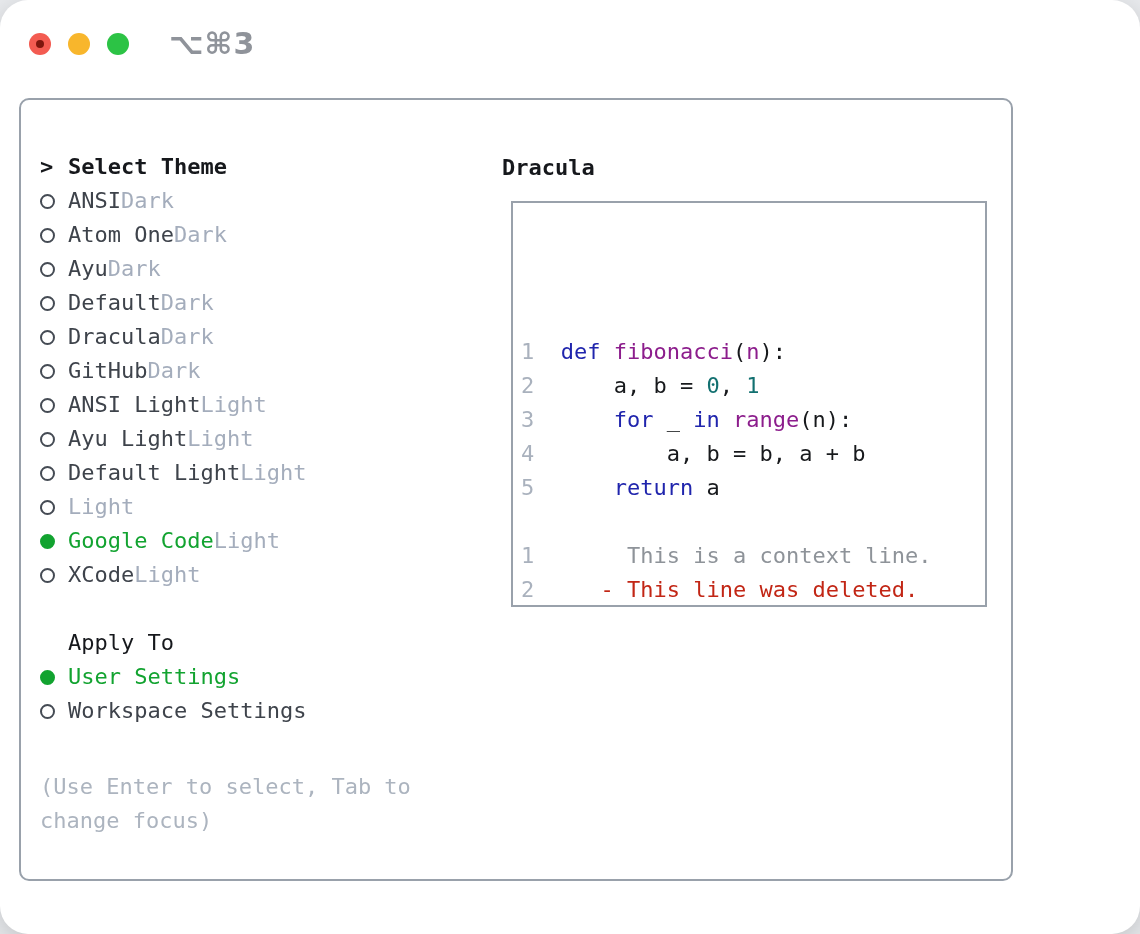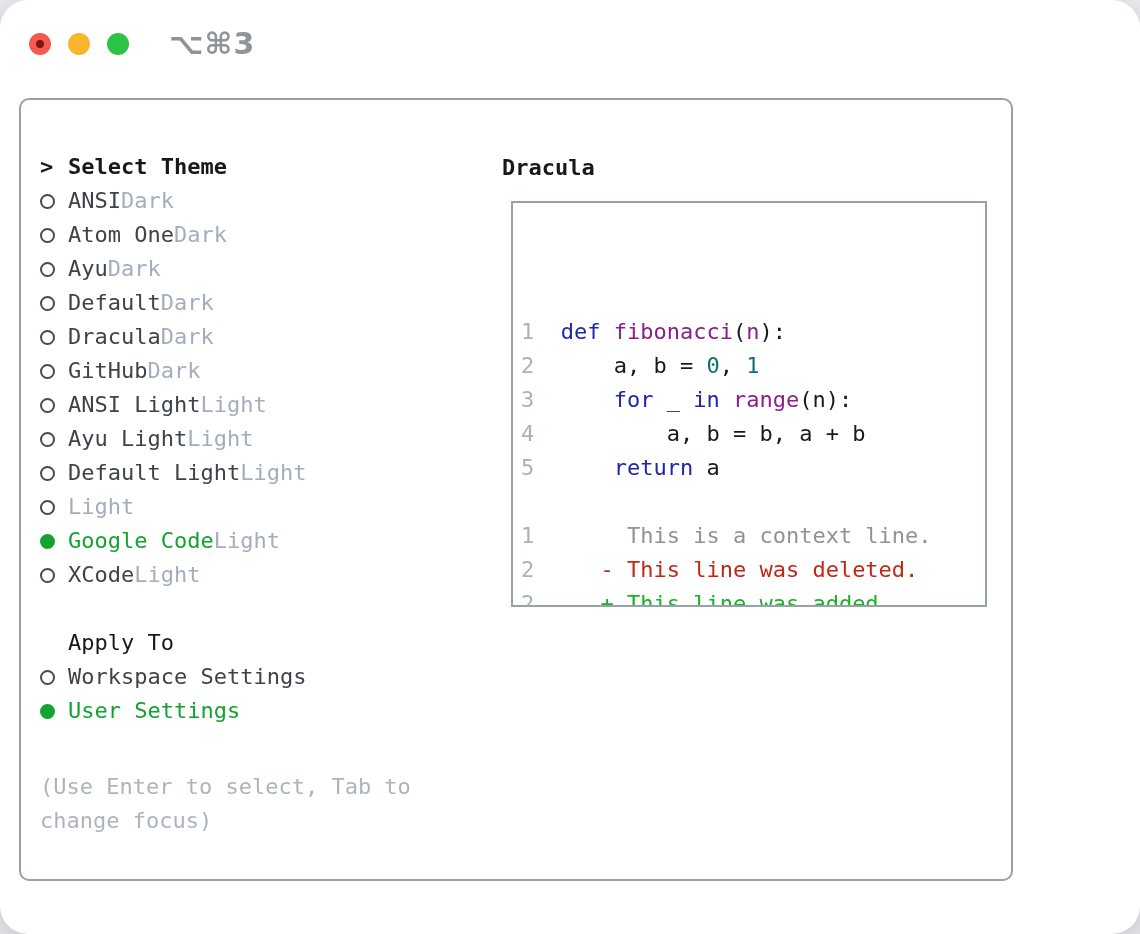"1 def fibonacci(n):" .preview-box { padding: 44px 0 0 8px -> 64px 0 0 8px }
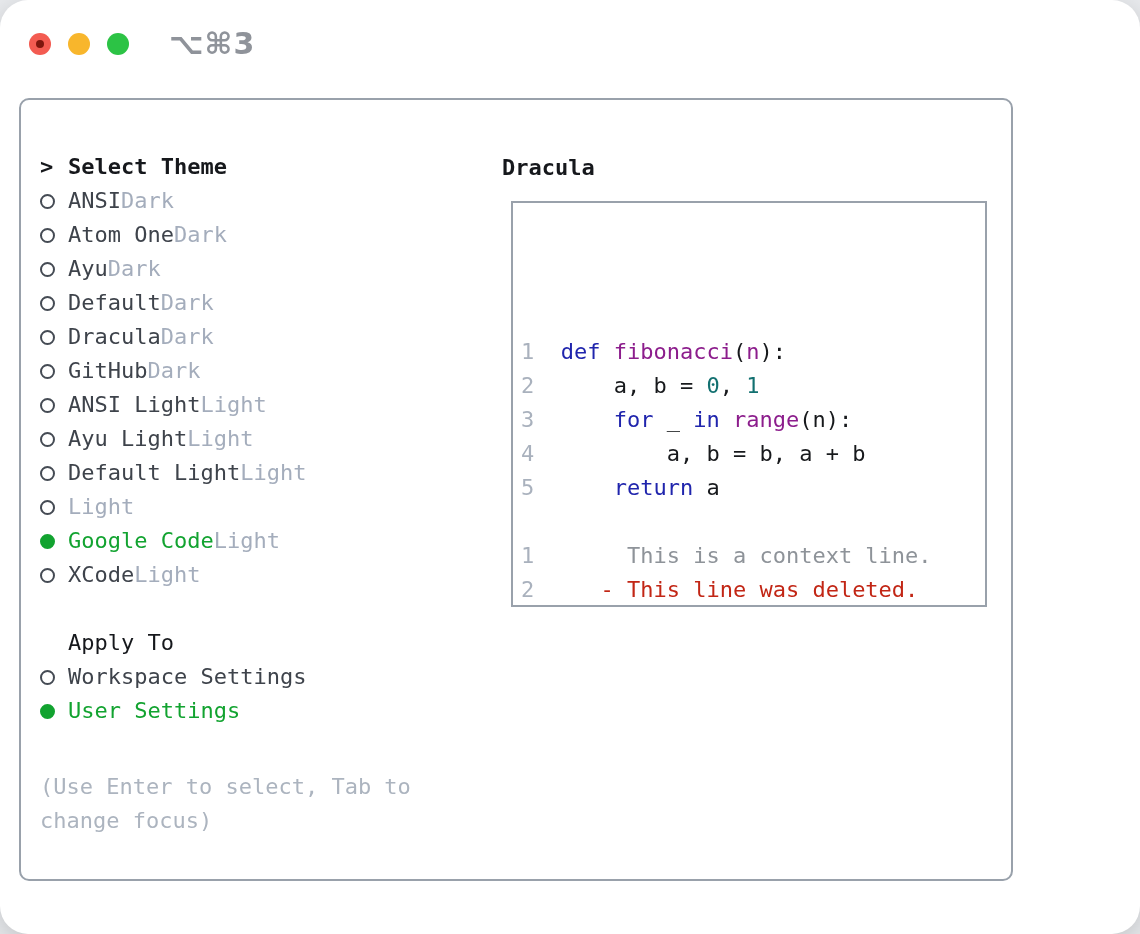"Workspace Settings" div.row { order: before "User Settings" -> after "User Settings" }
